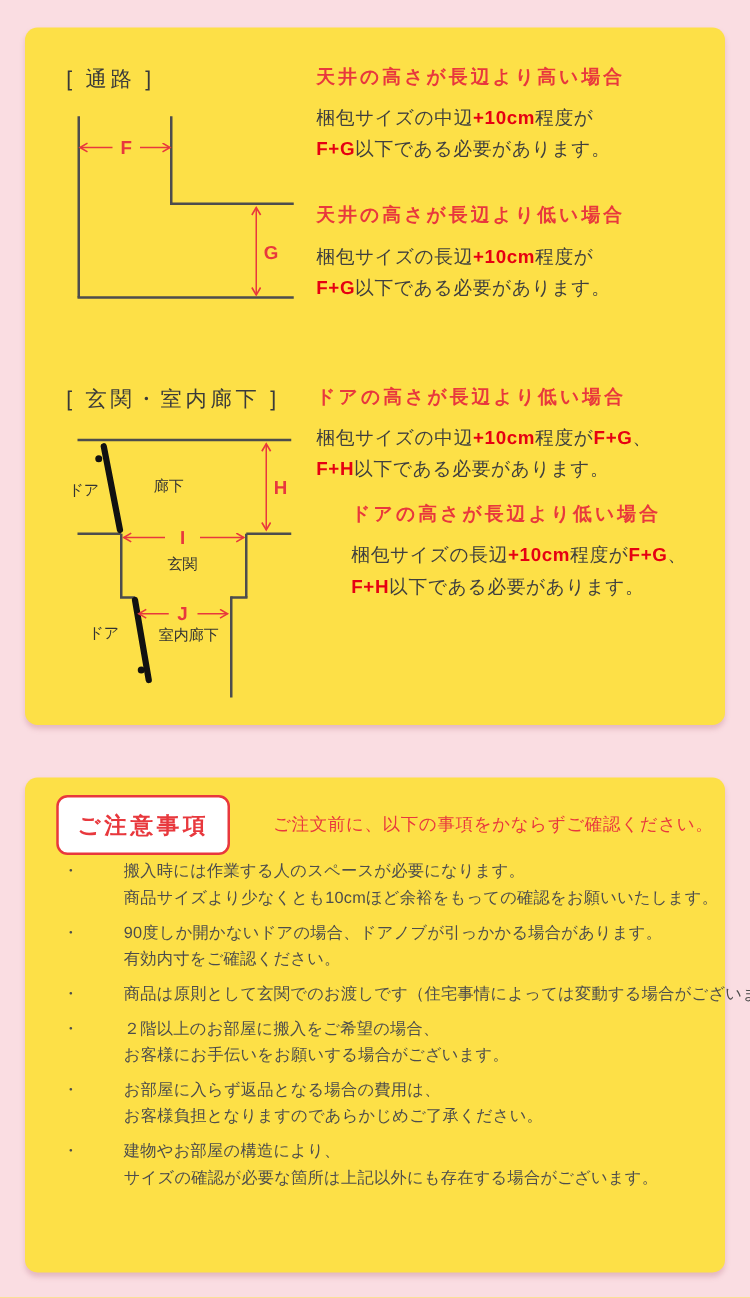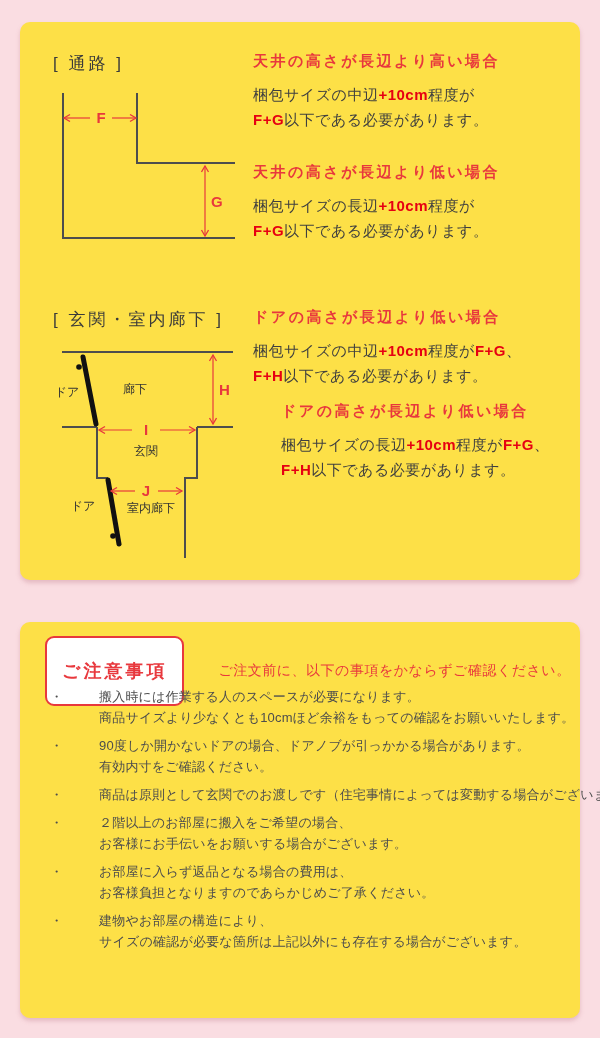"ご注意事項" .badge { padding: 21px 15px -> 10px 15px }
